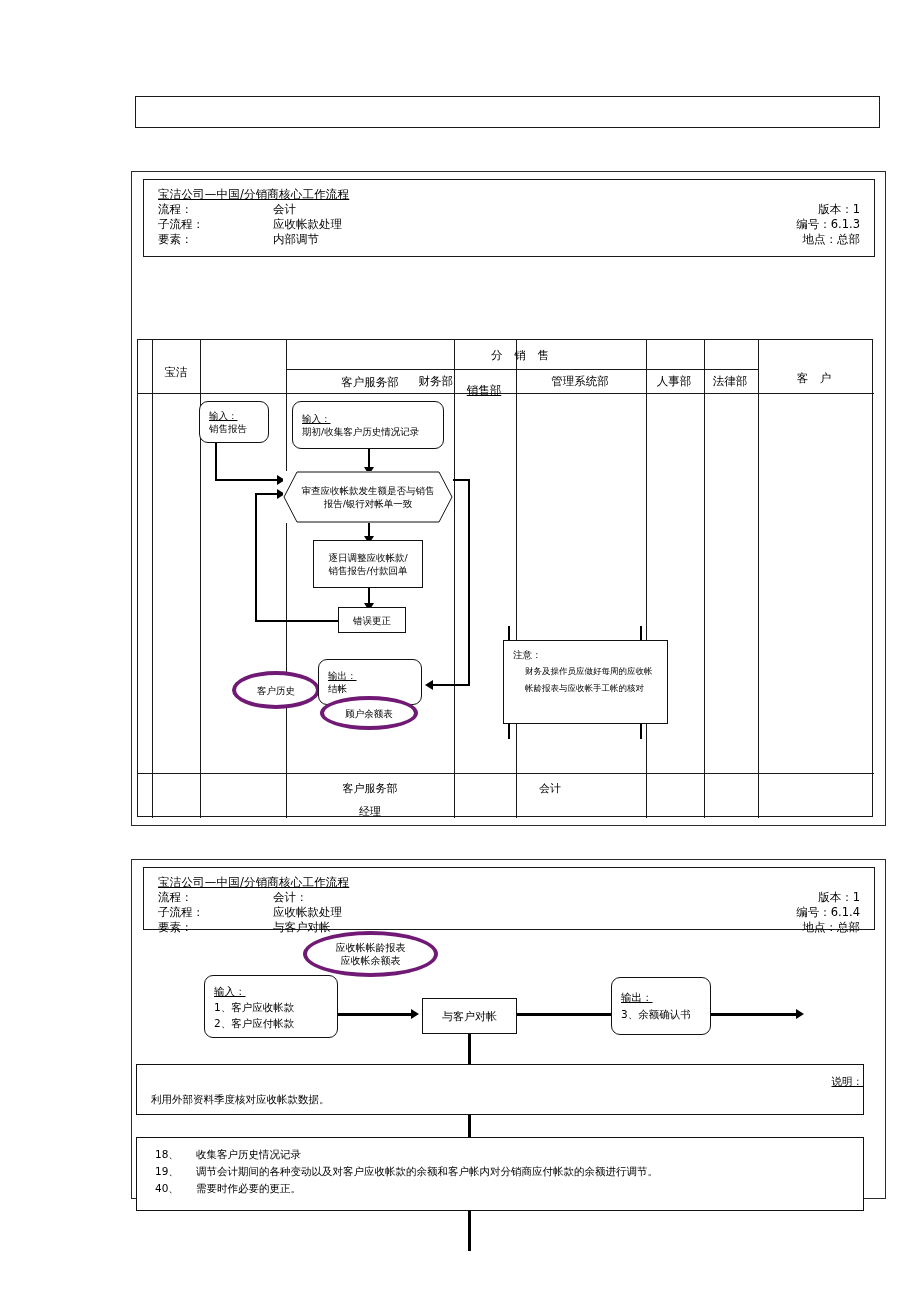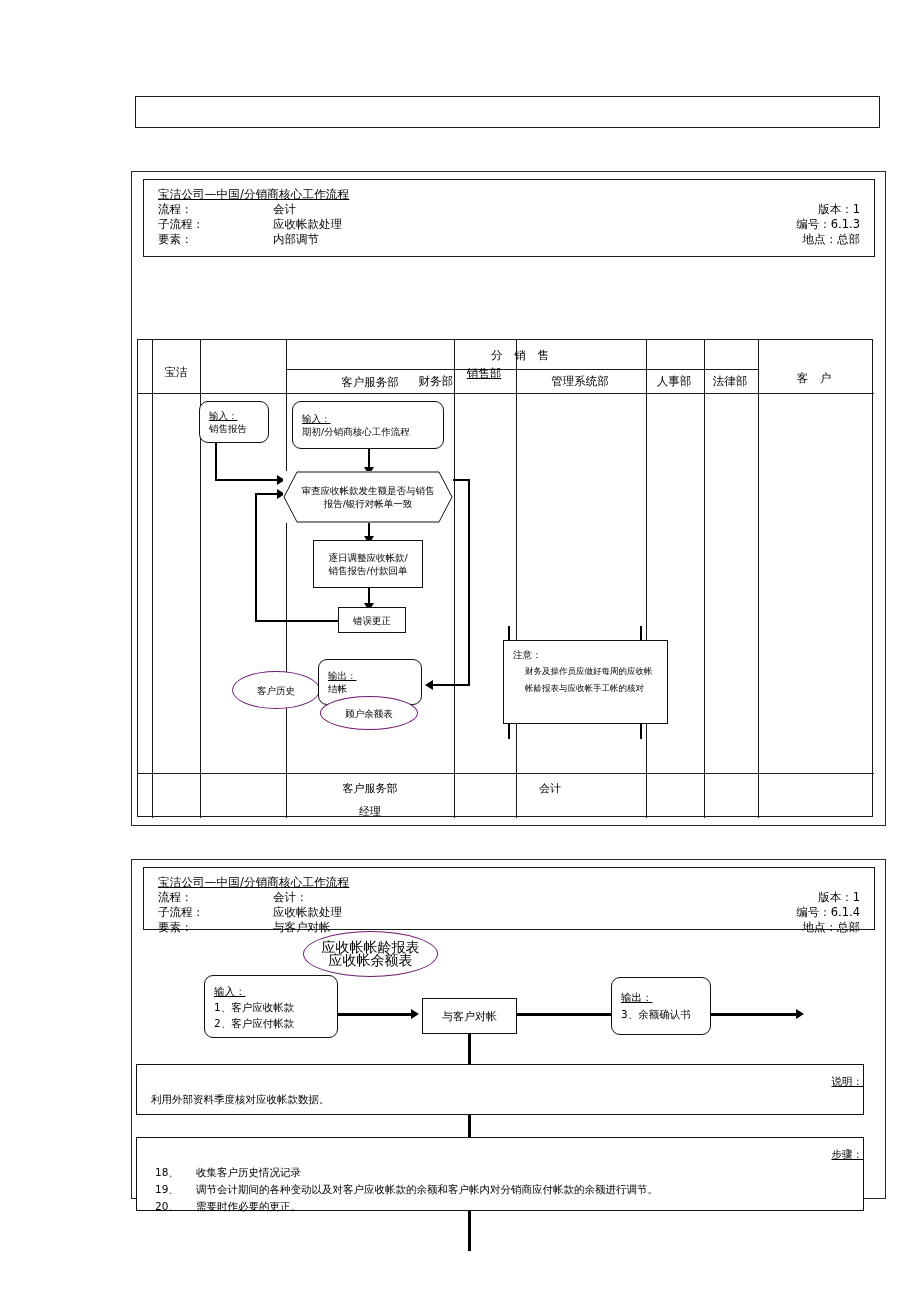"销售部" div.hdr { top: 335px -> 352px }
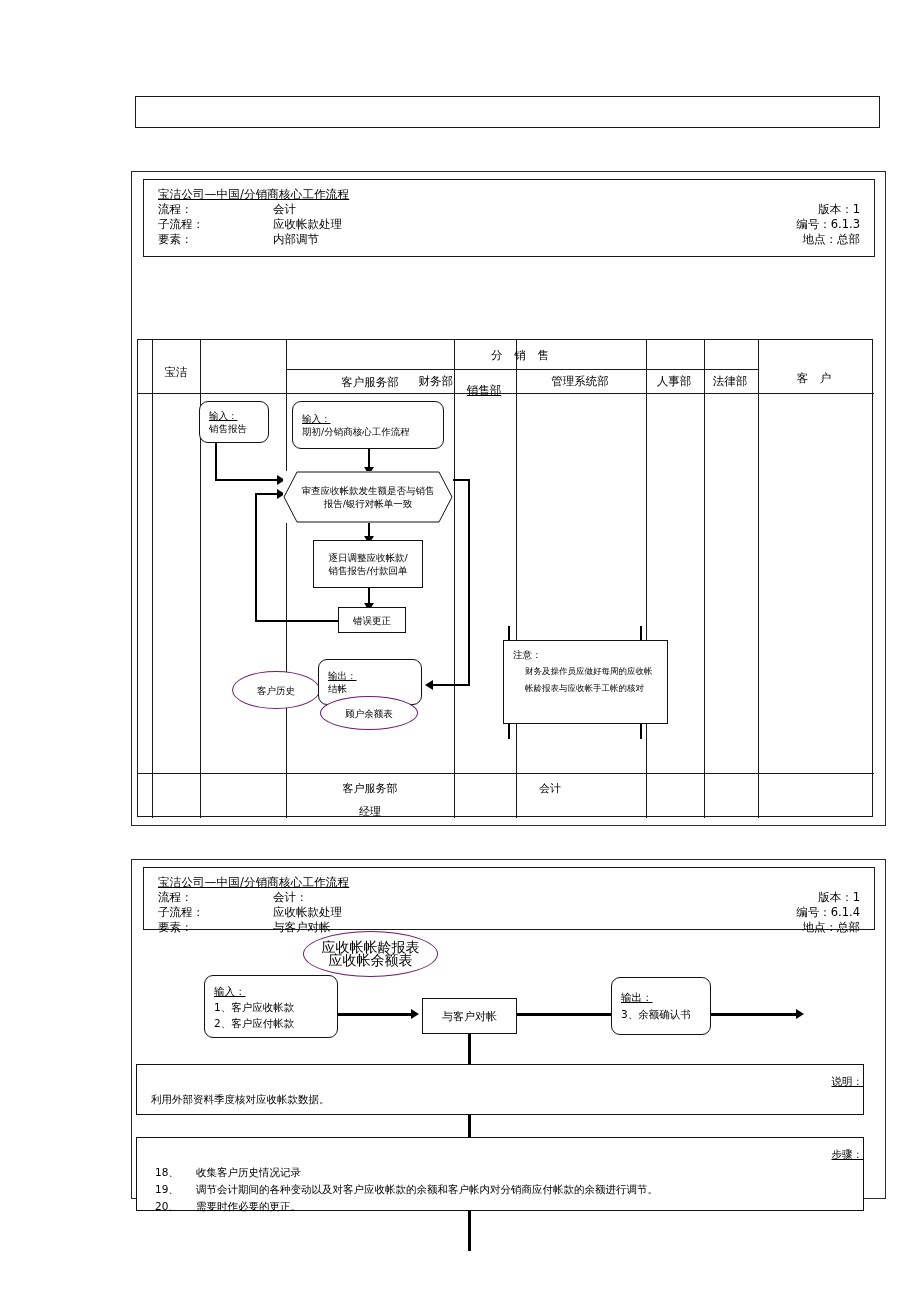"期初/分销商核心工作流程" span { text: /分销商核心工作流程 -> /收集客户历史情况记录 }
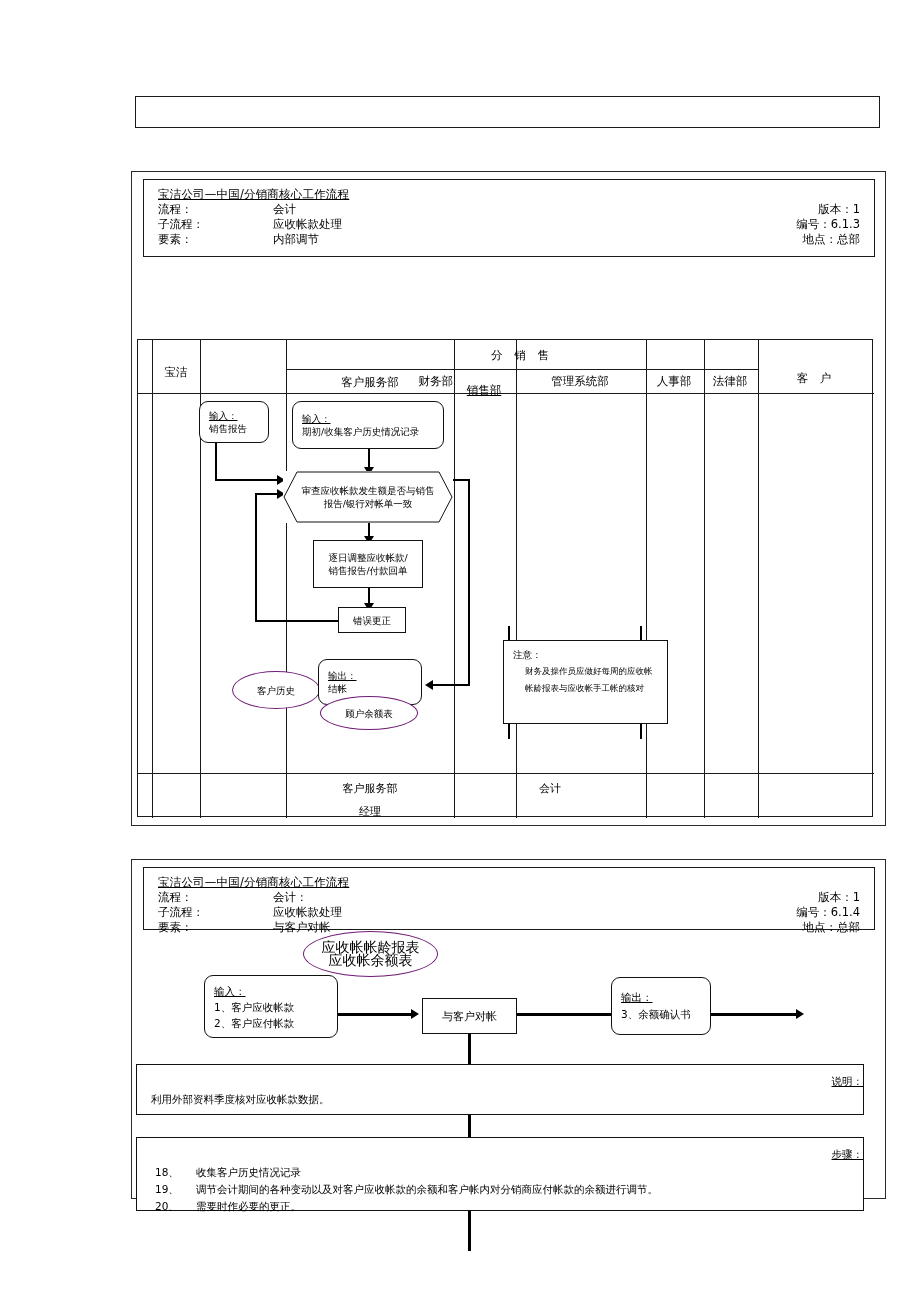"客户历史" .ellip { border: 1px solid #701a75 -> 4px solid #701a75 }
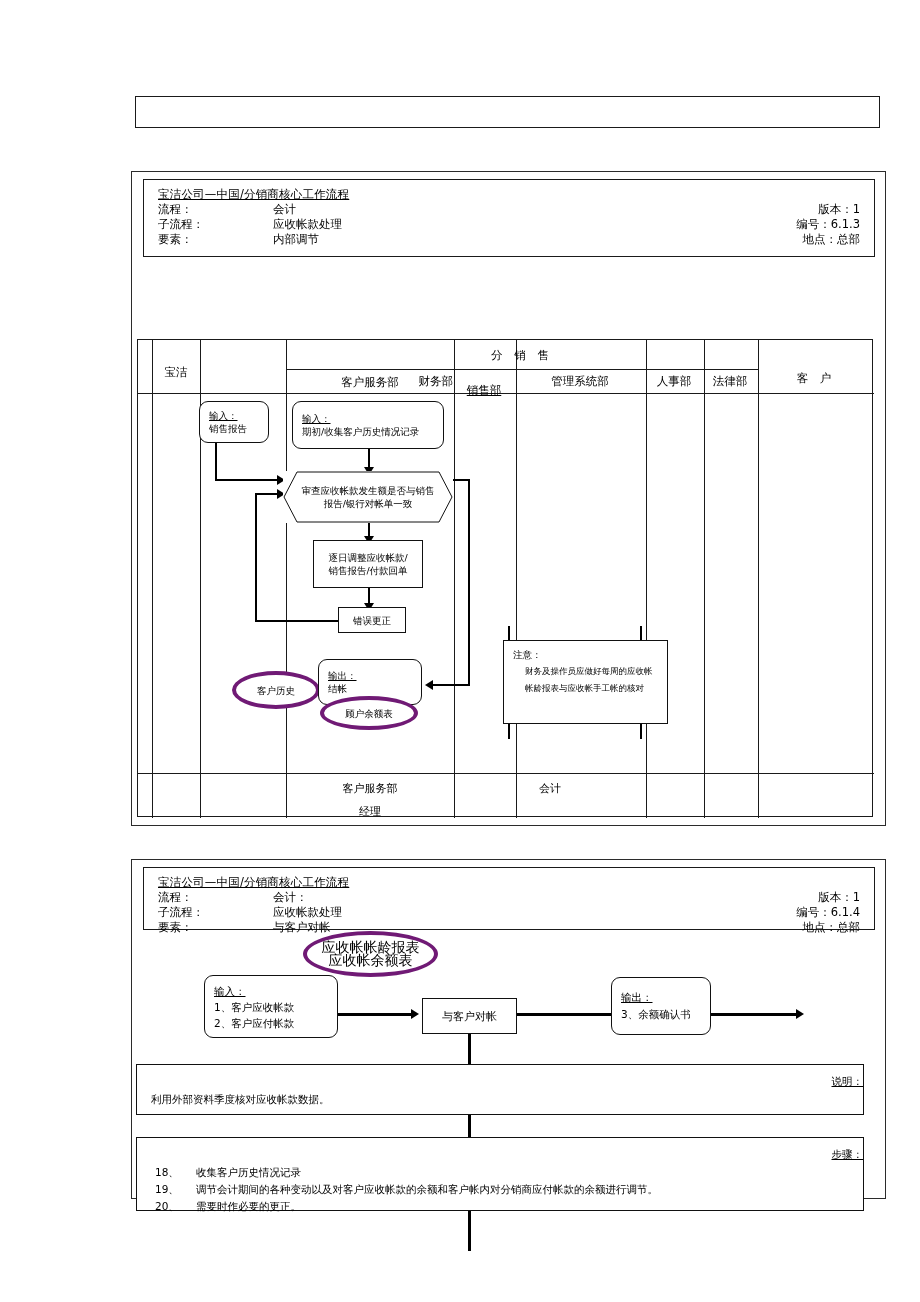"应收帐帐龄报表" div.ellip { font-size: 14px -> 10px }
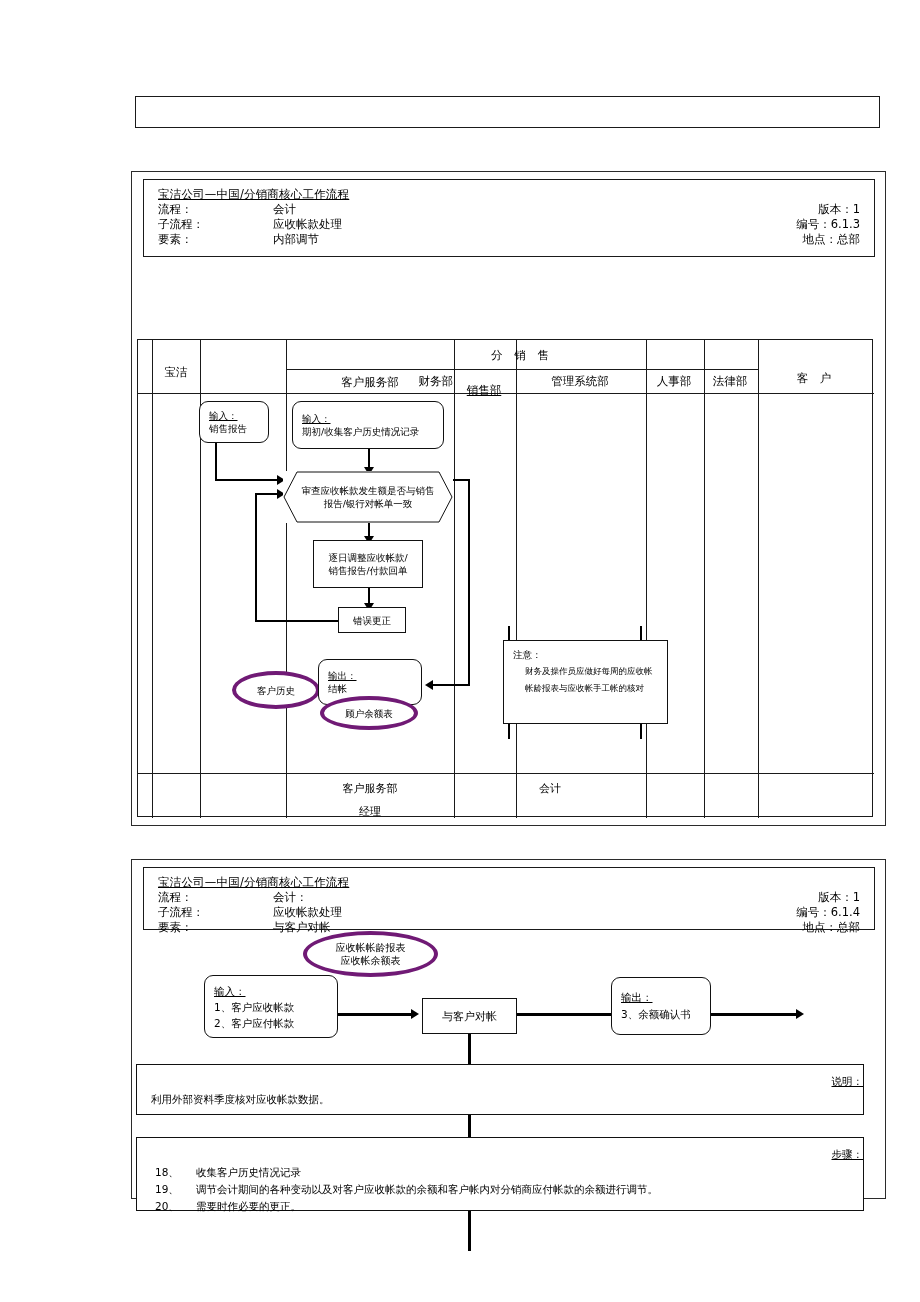"步骤：" div.p-title { html: <div>步骤：</div> -> none }
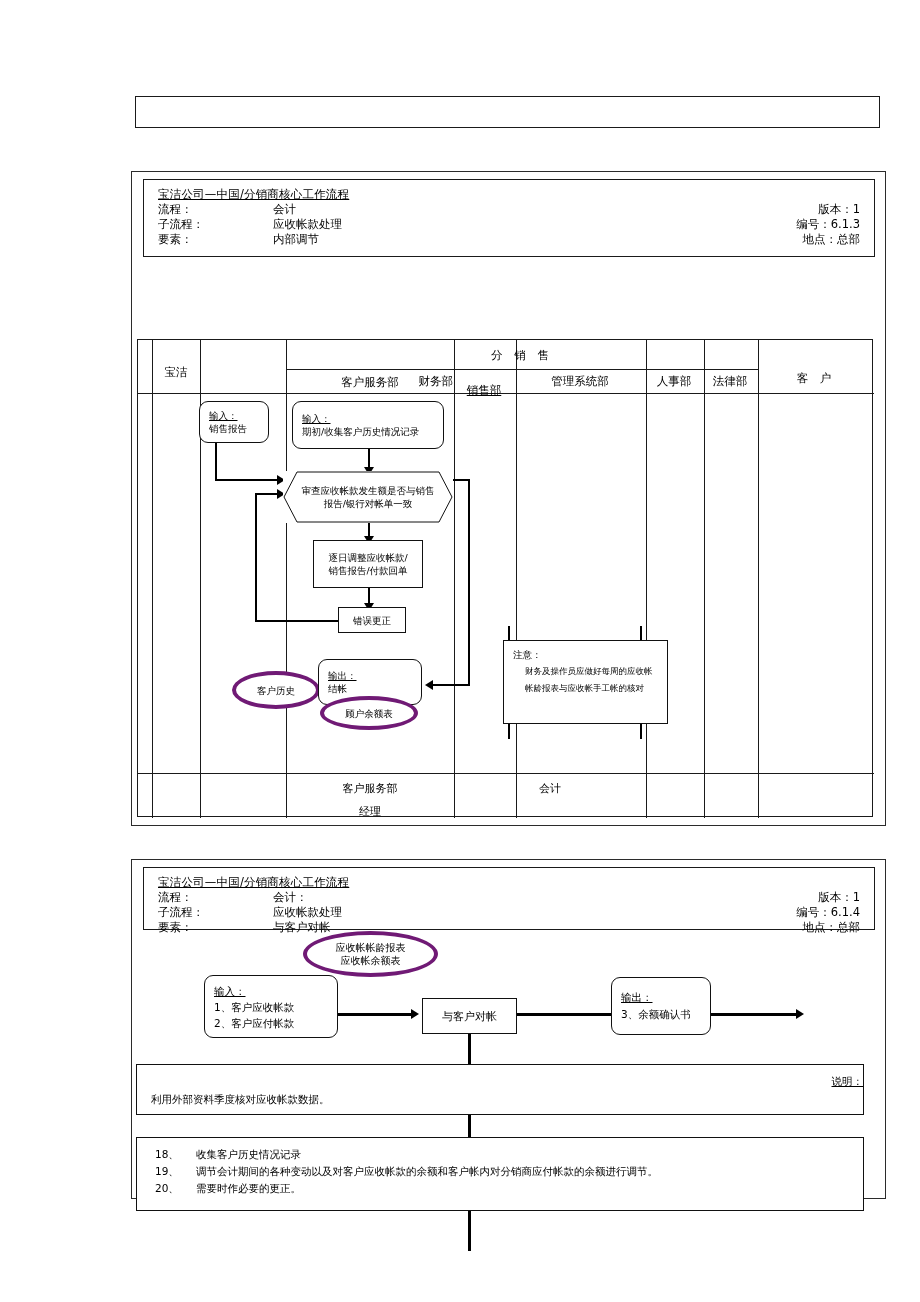"20、" span.num { text: 20 -> 40 }
